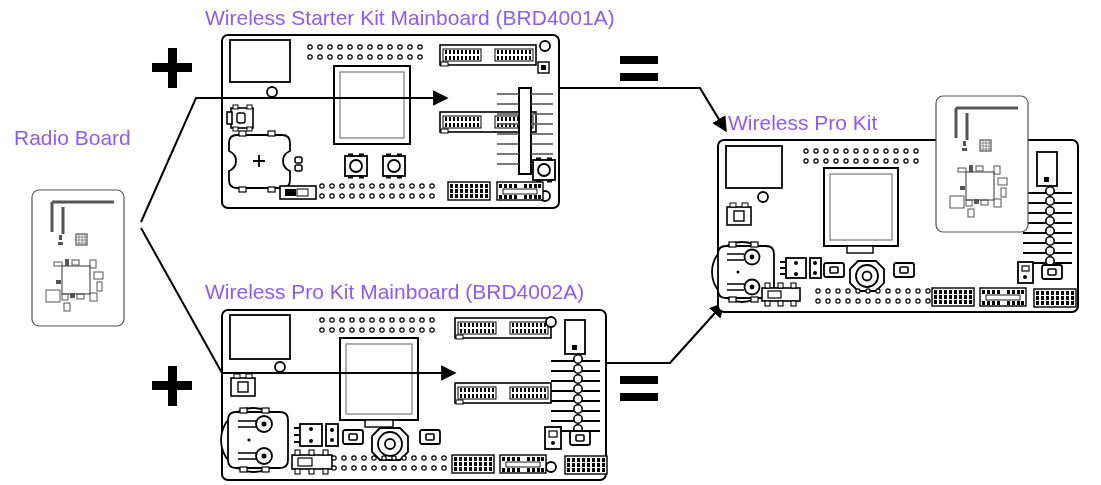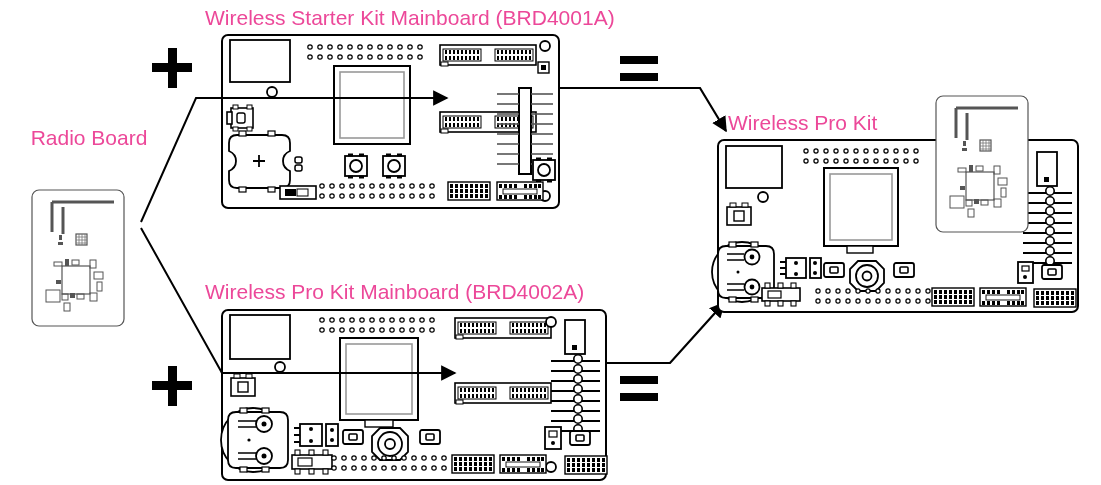"Wireless Starter Kit Mainboard" .lbl { color: #ec4899 -> #8b5cf6 }
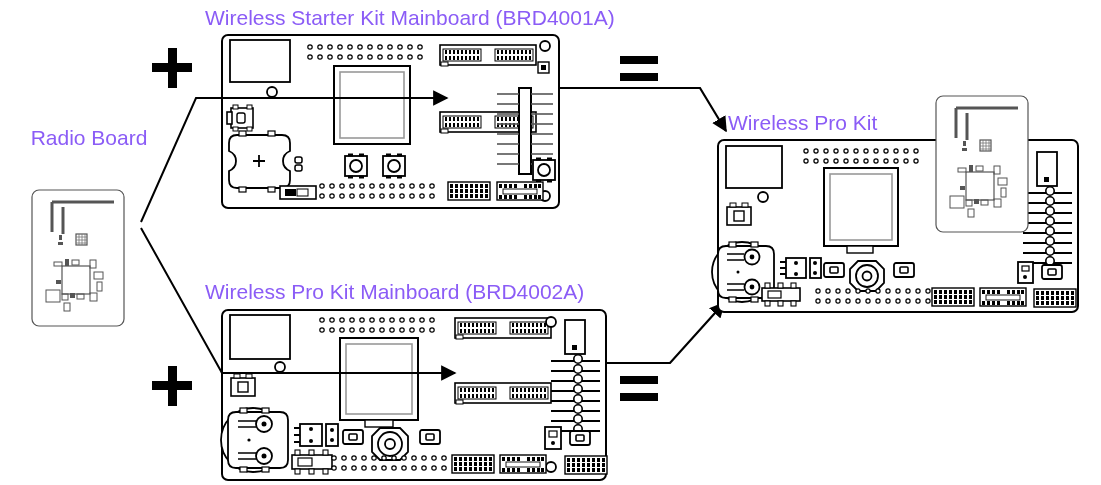"Radio Board" .lbl.two { text-align: center -> left }
